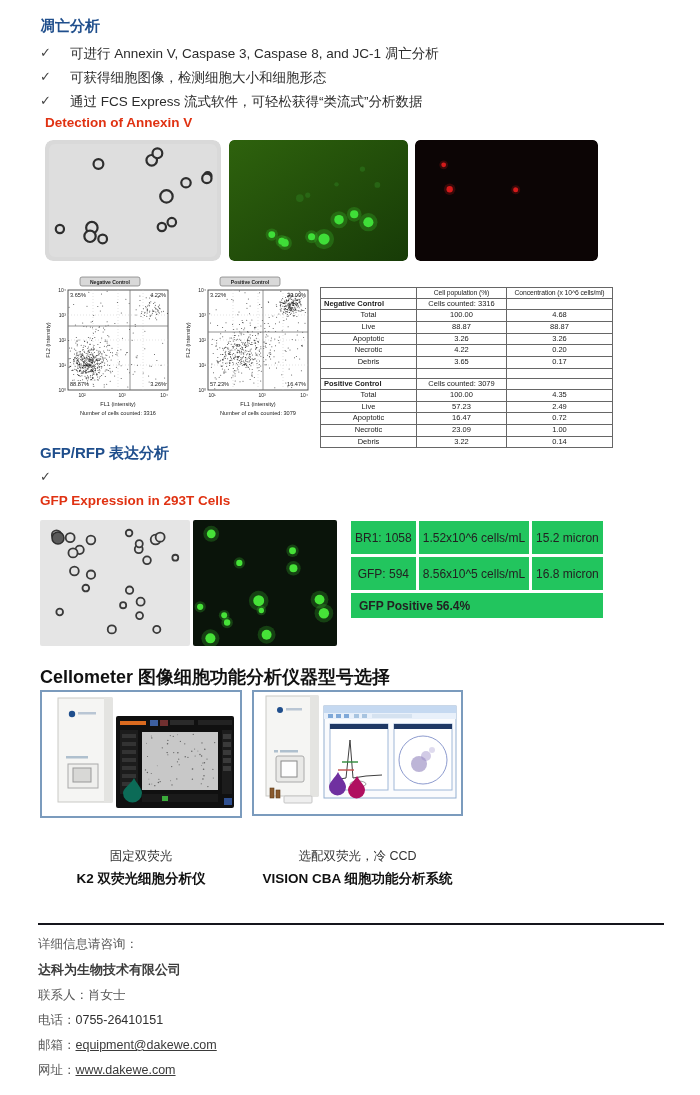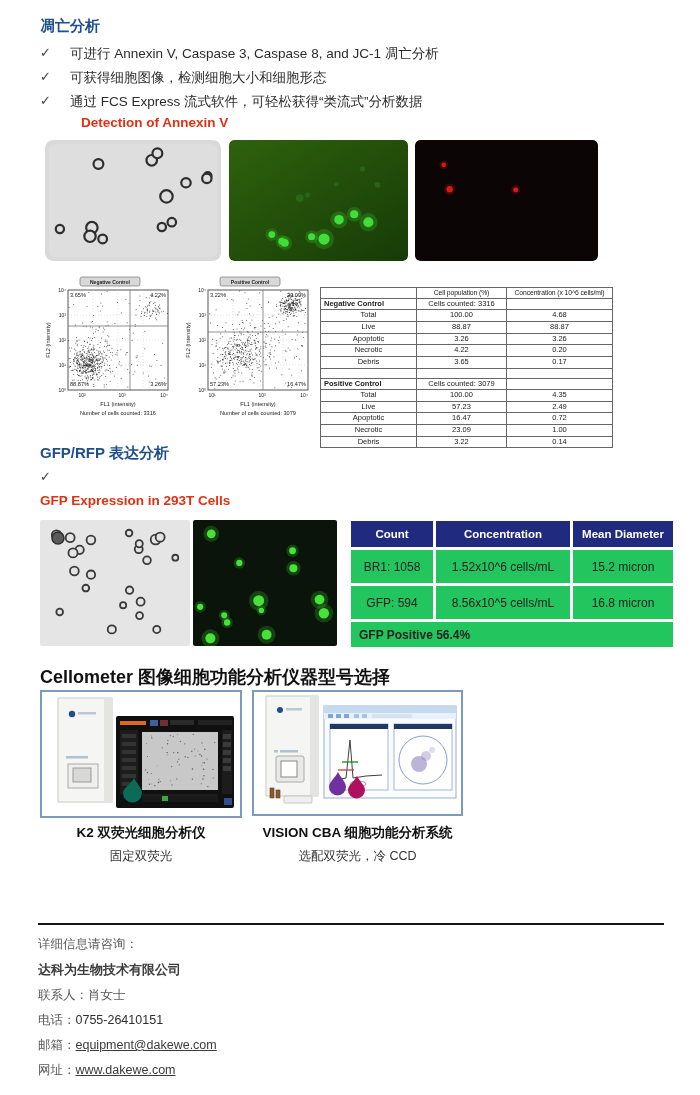"Detection of Annexin V" div.abs { margin-left: 36px -> none }
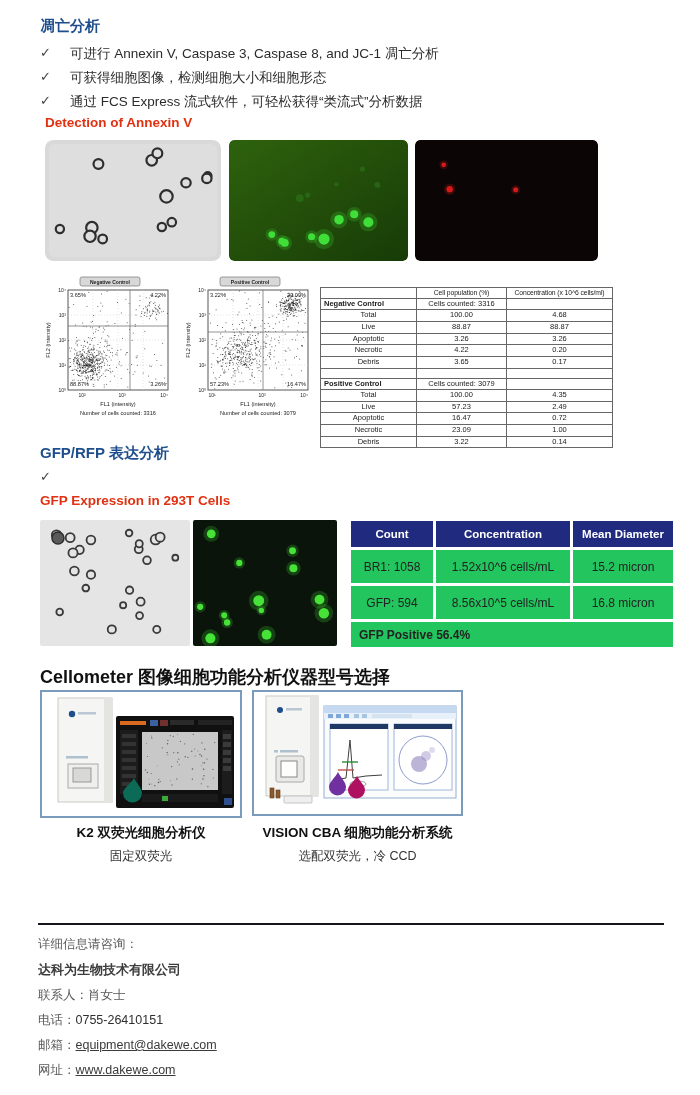"Count" tr { html: <tr> <th>Count</th> <th>Concentration</th> <th>Mean Diameter</th> </tr> -> none }
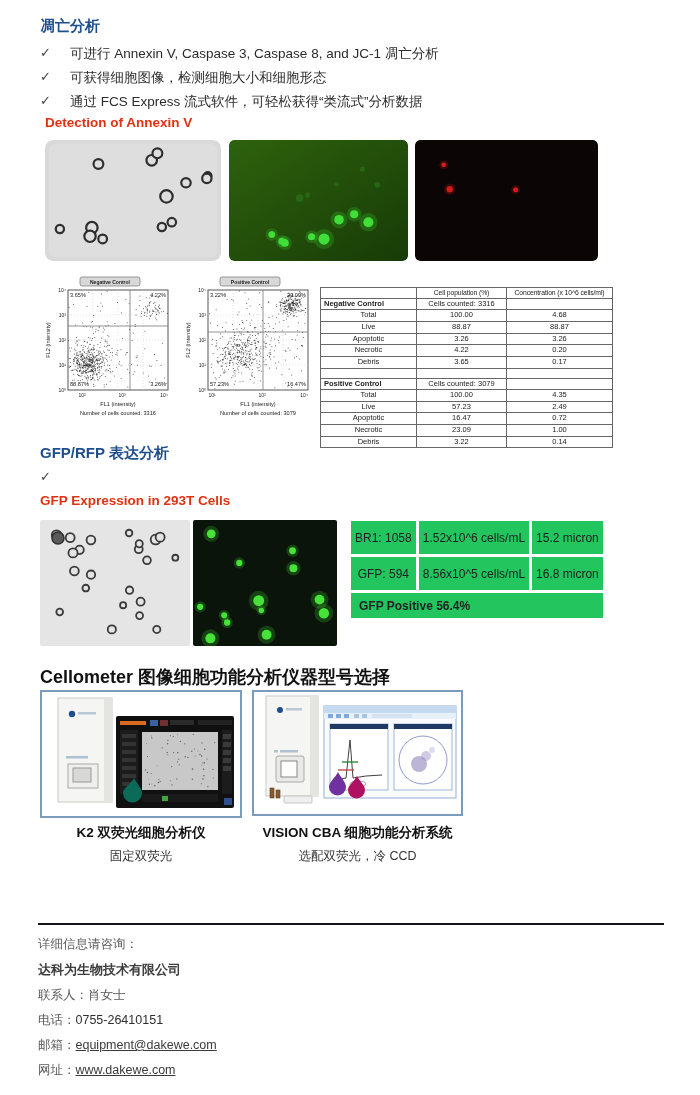"K2 双荧光细胞分析仪" .pcap { margin-top: none -> 46px }
